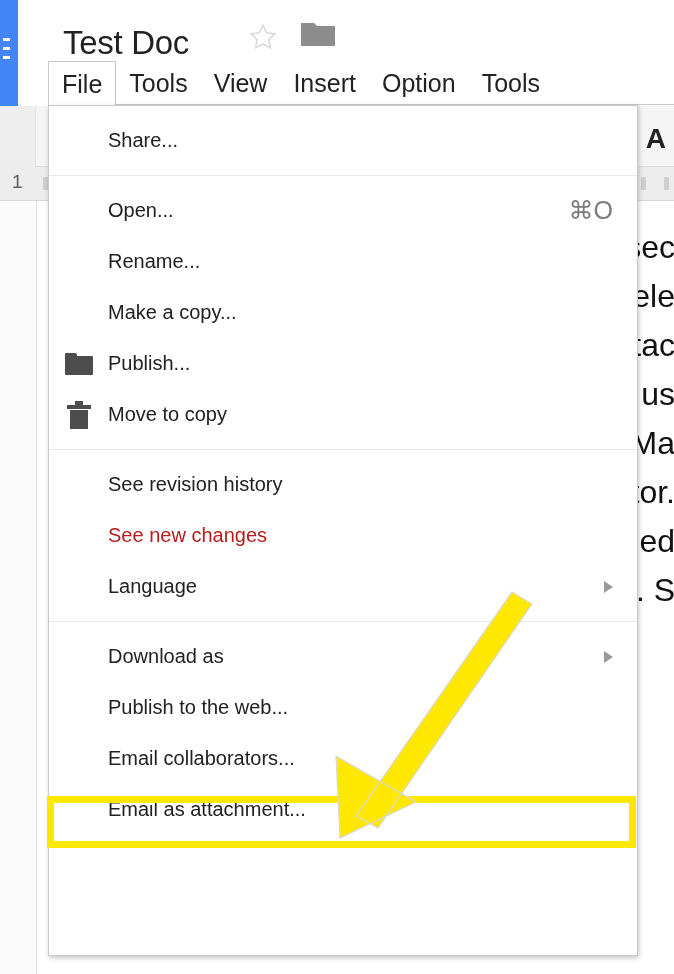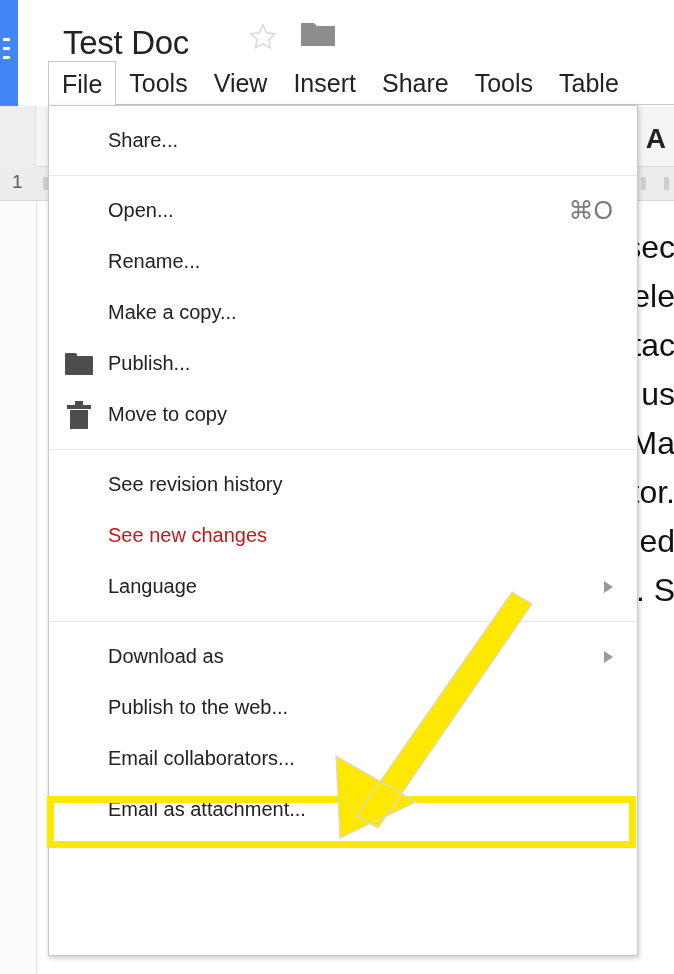"Share" div.menu-title { text: Share -> Option }
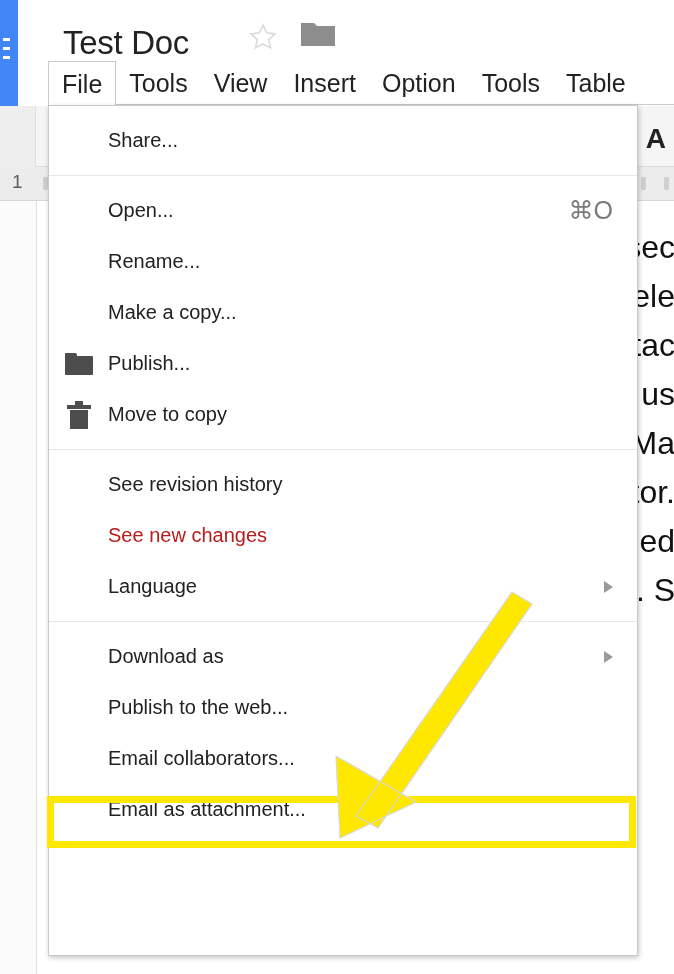"Table" div.menu-title { html: <div>Table</div> -> none }
